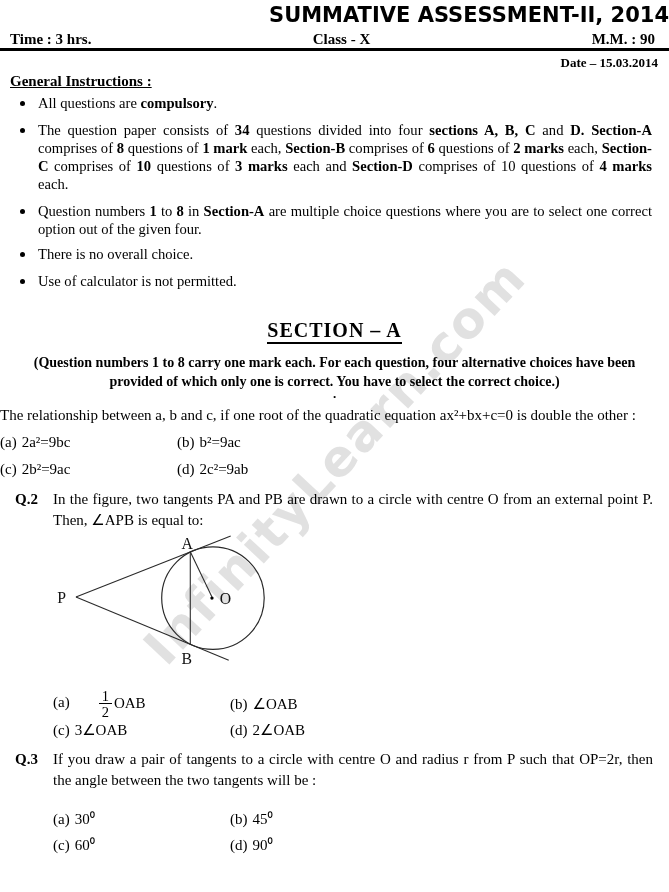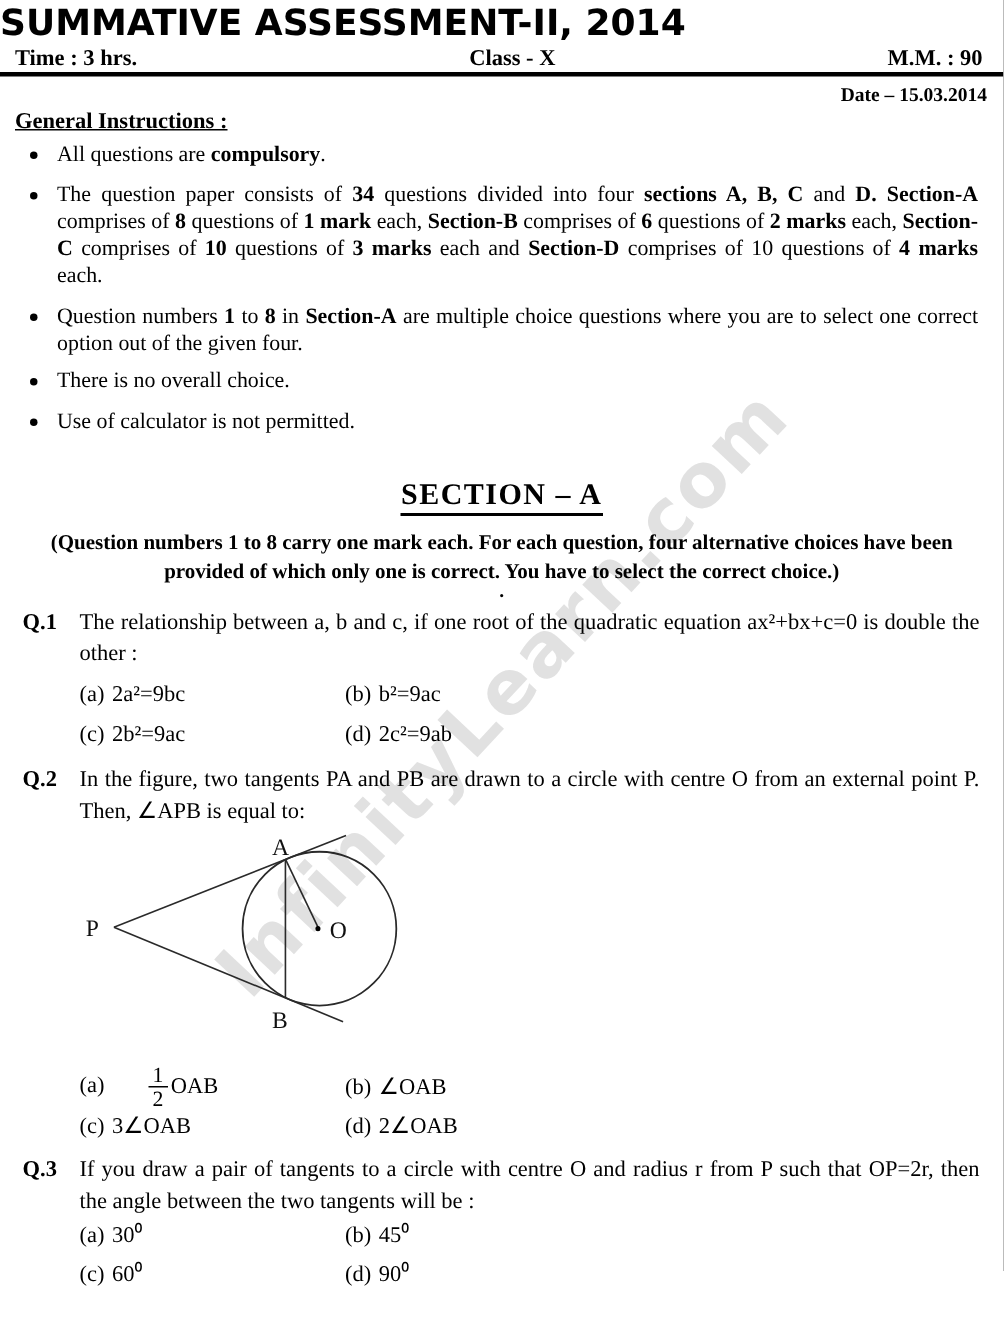"SUMMATIVE ASSESSMENT-II, 2014" .title1 { font-size: 24px -> 21px; text-align: left -> right }
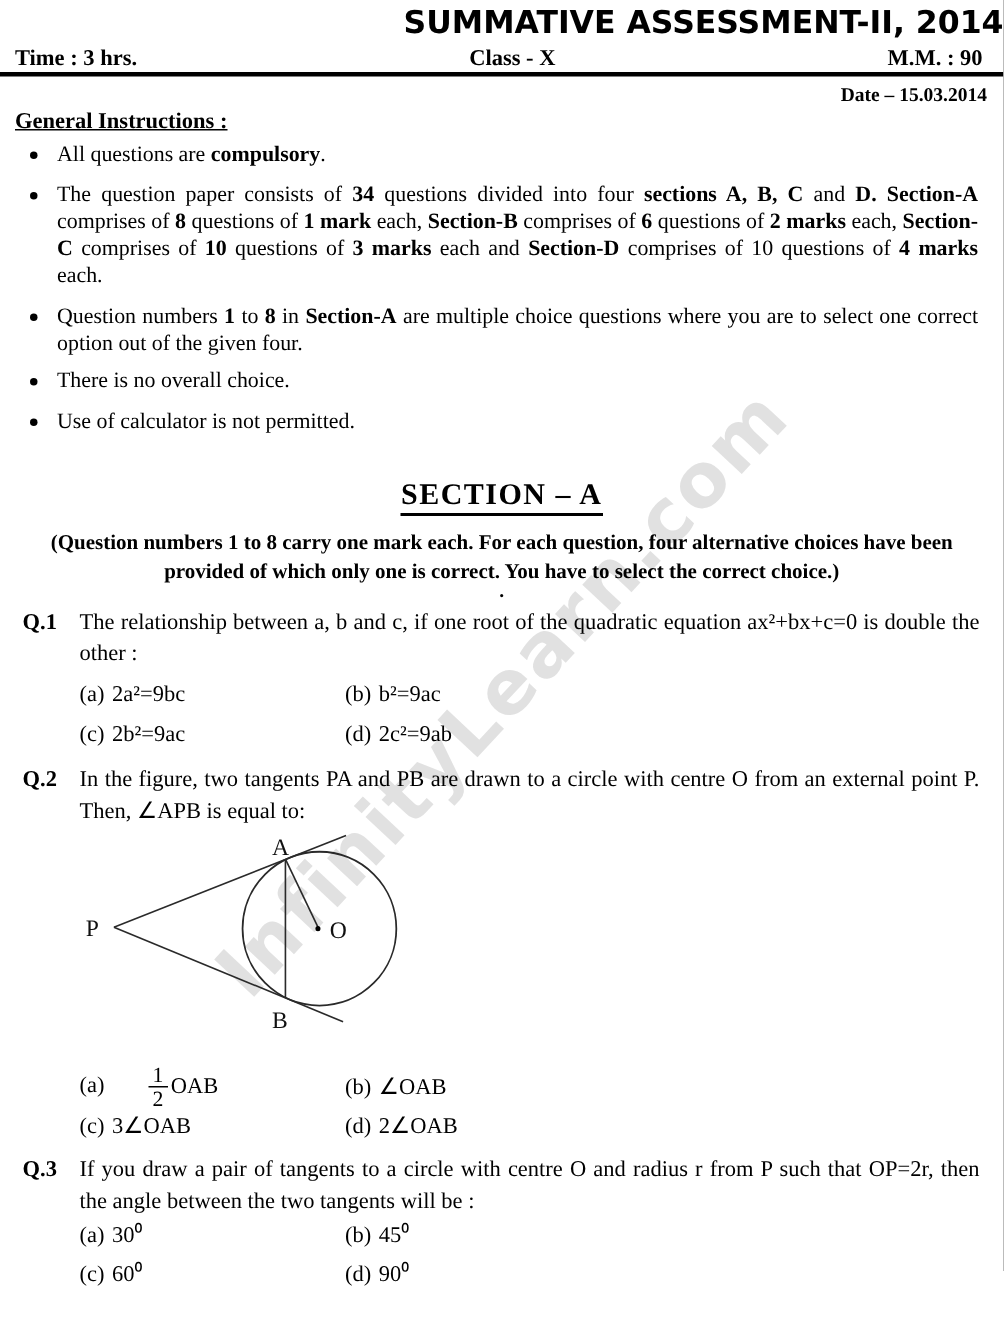"Q.1" div.qlabel { html: <div>Q.1</div> -> none }
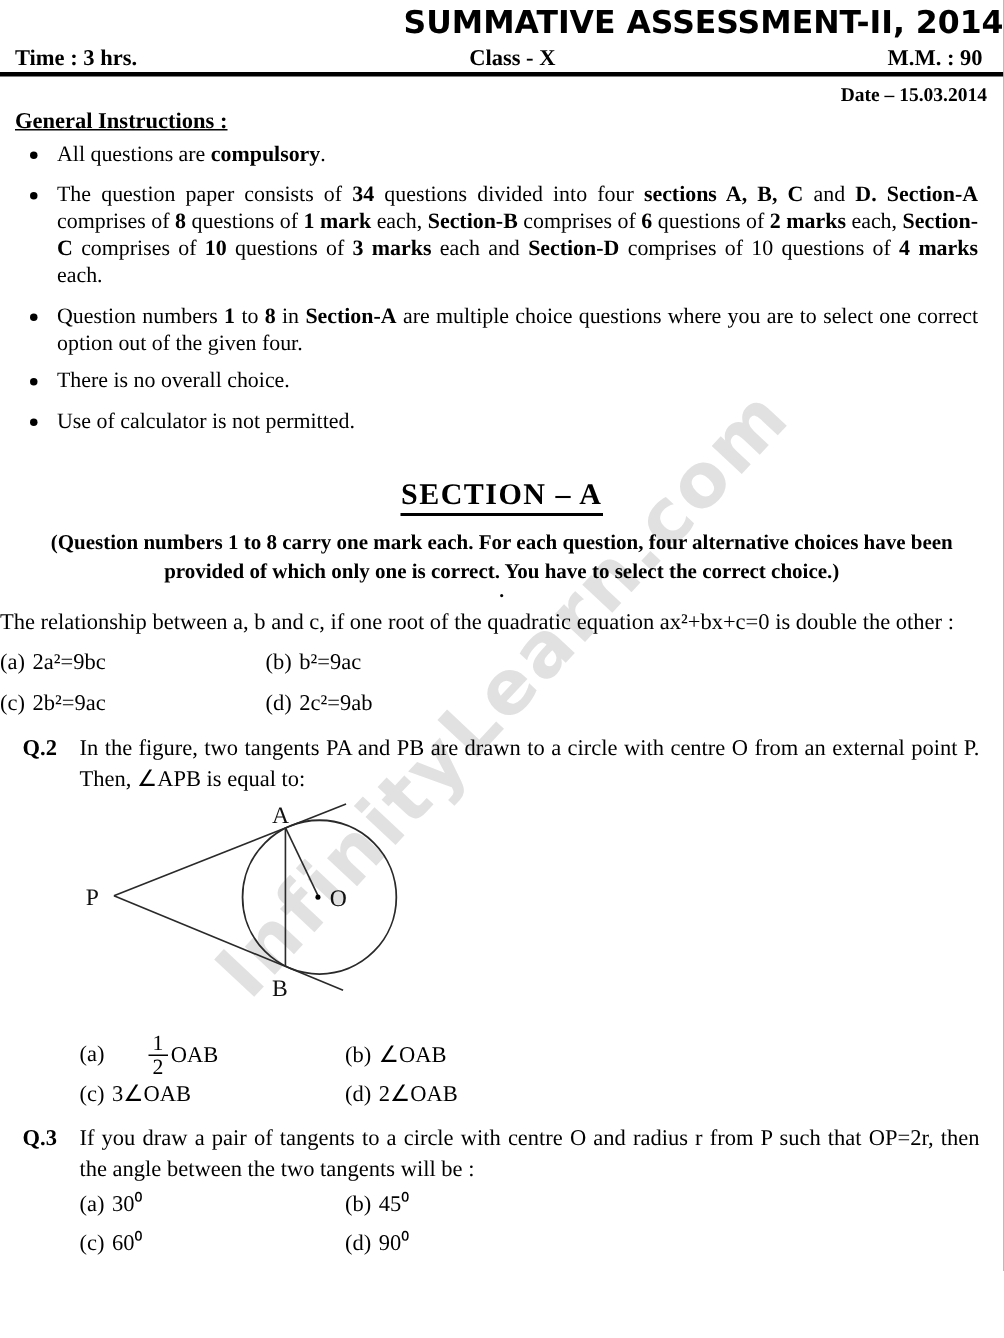"(a) 30⁰" .q3 .optrow1 { margin-top: 3px -> 19px }
